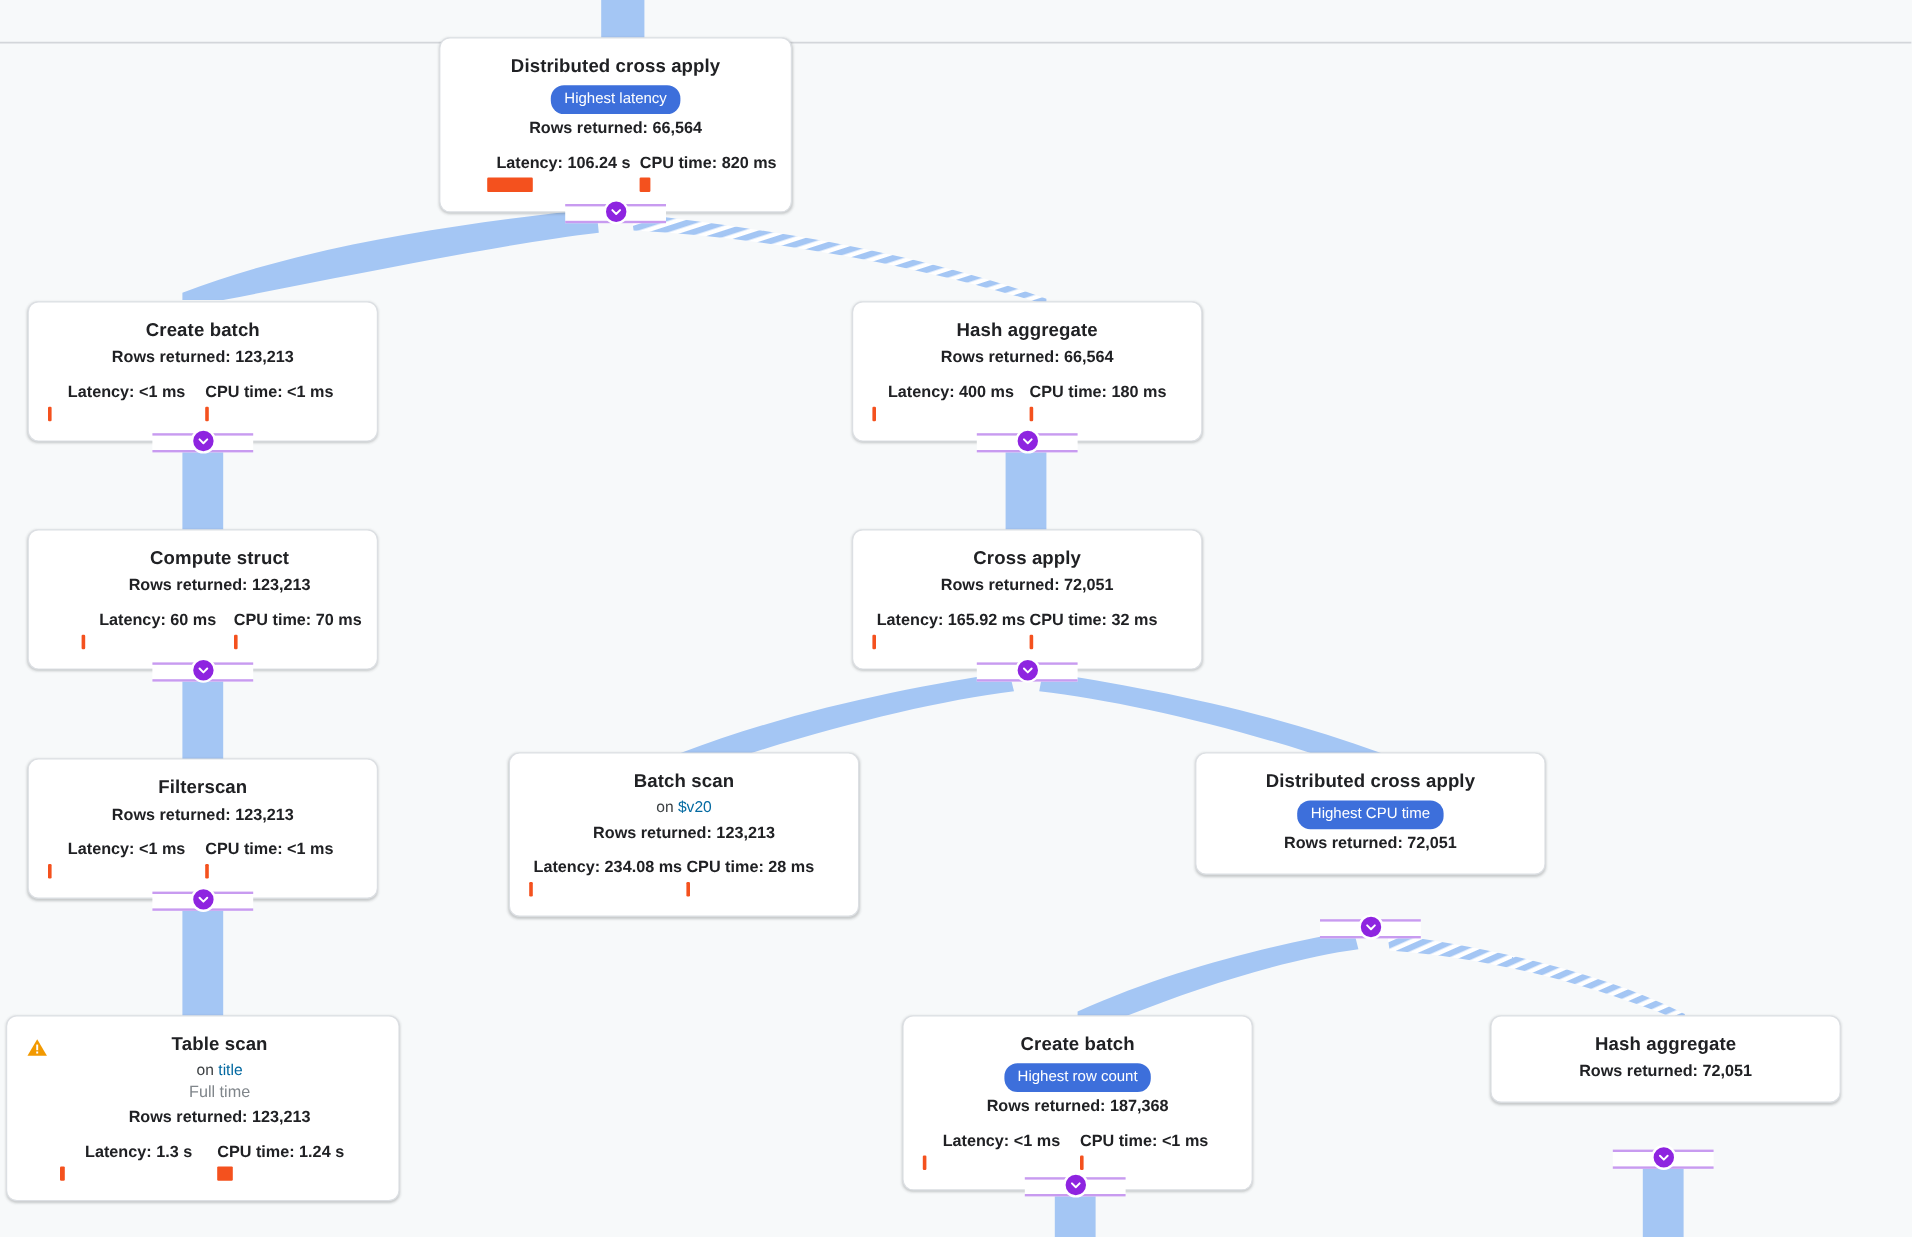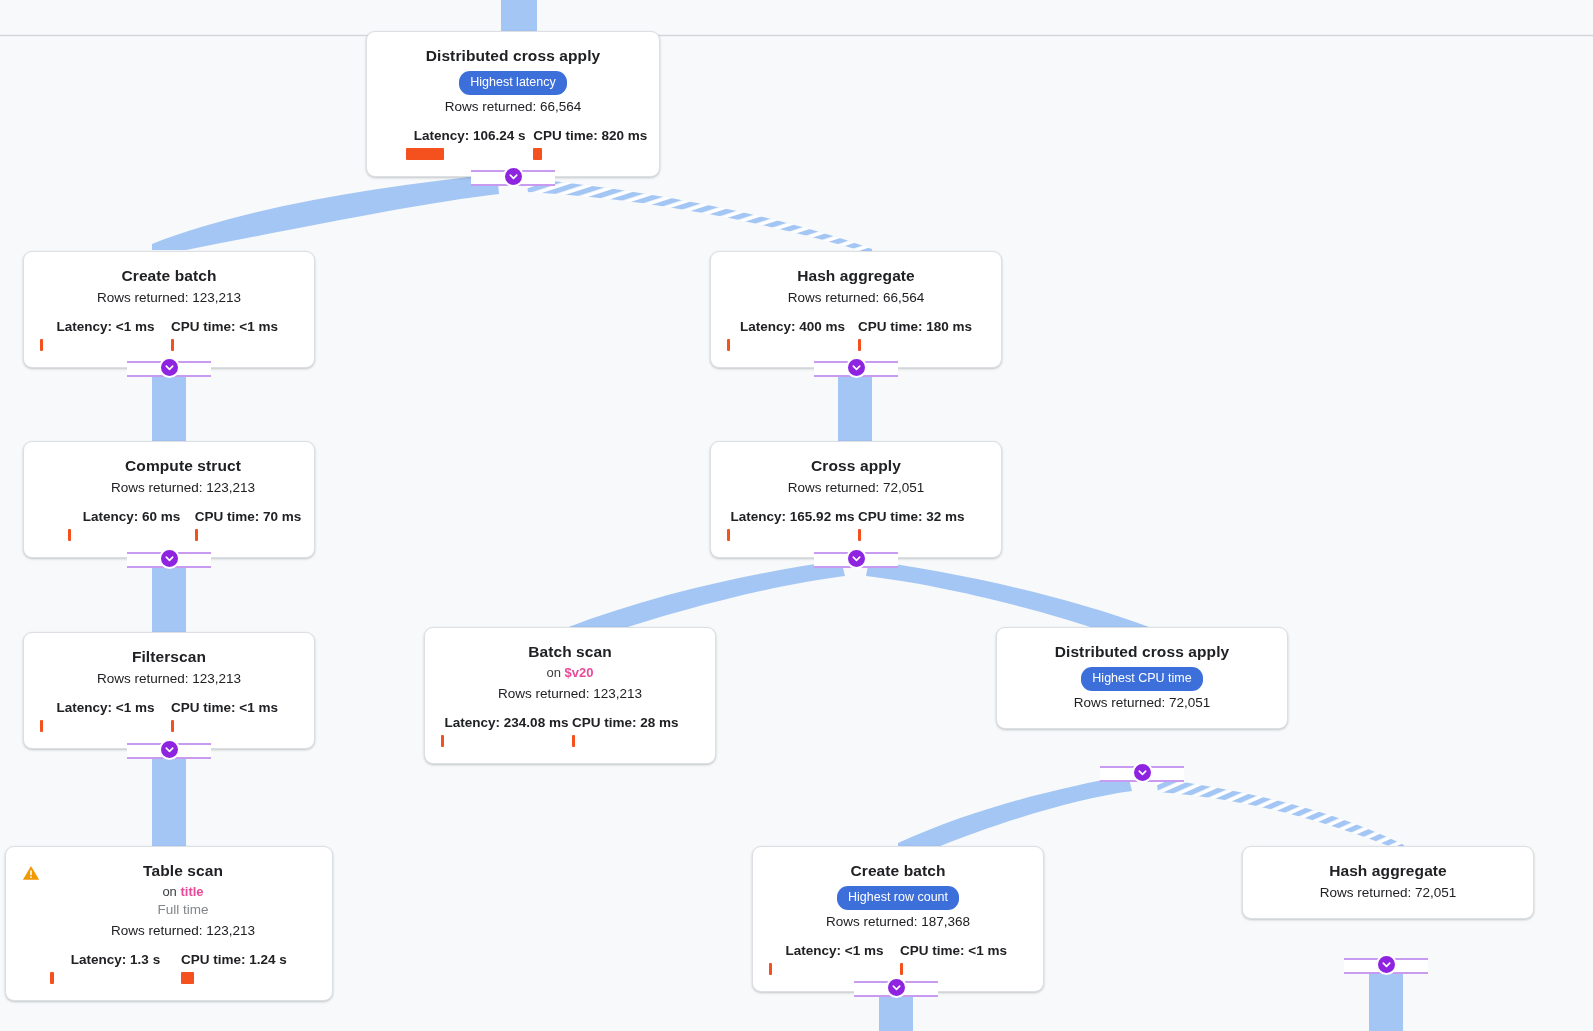"Rows returned: 66,564" .rows { font-weight: normal -> bold }
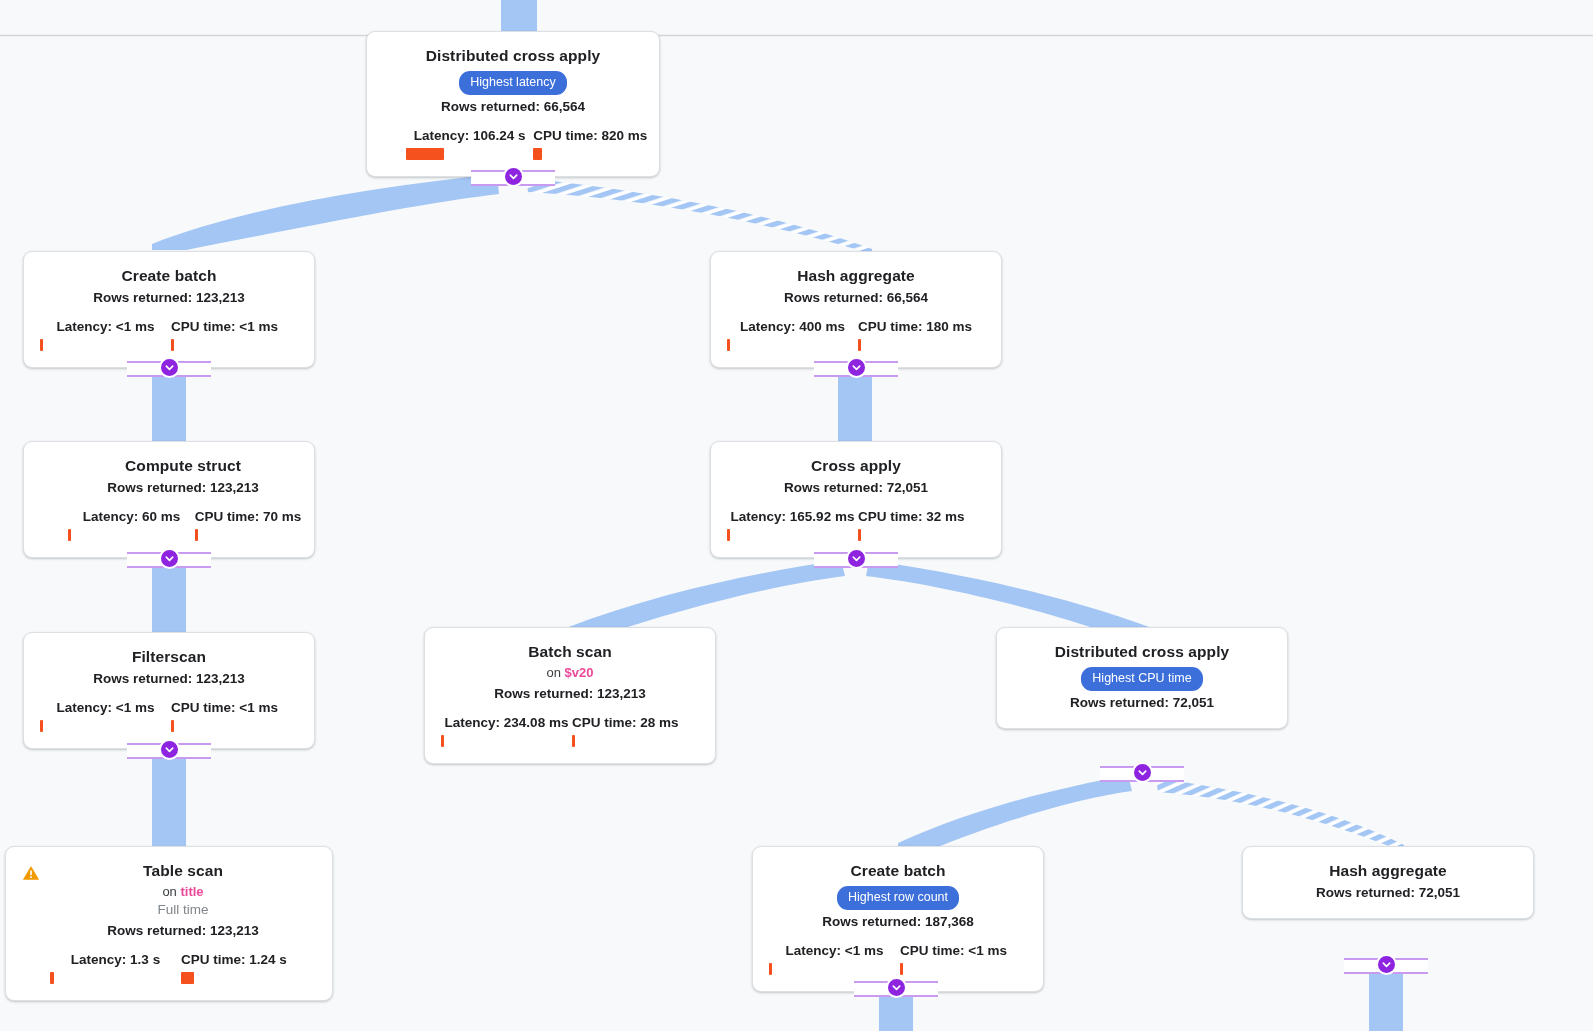"$v20" .subject b { color: #ec4899 -> #0369a1; font-weight: bold -> normal }
